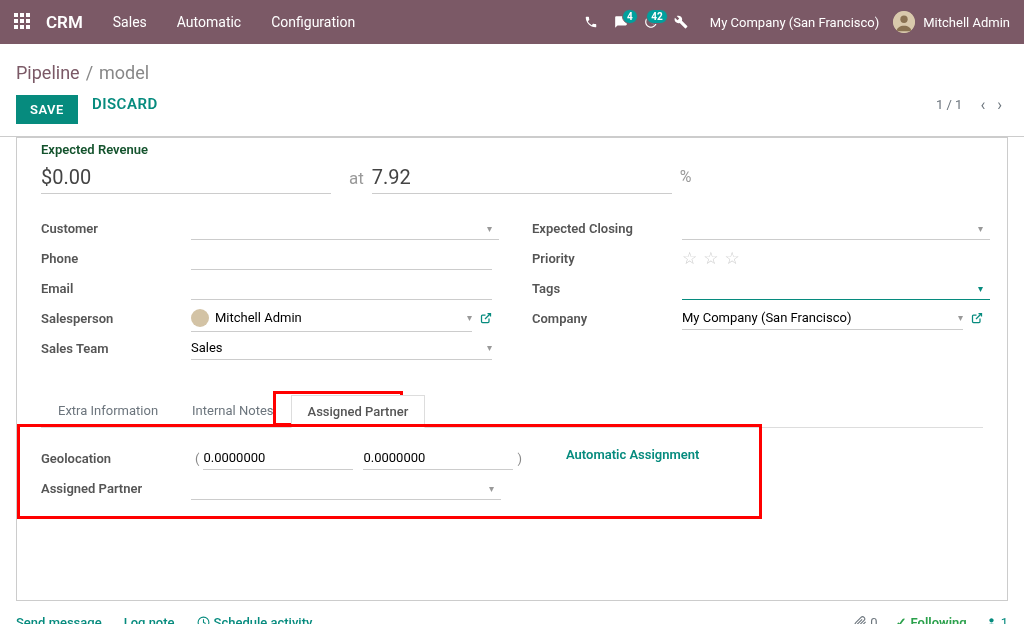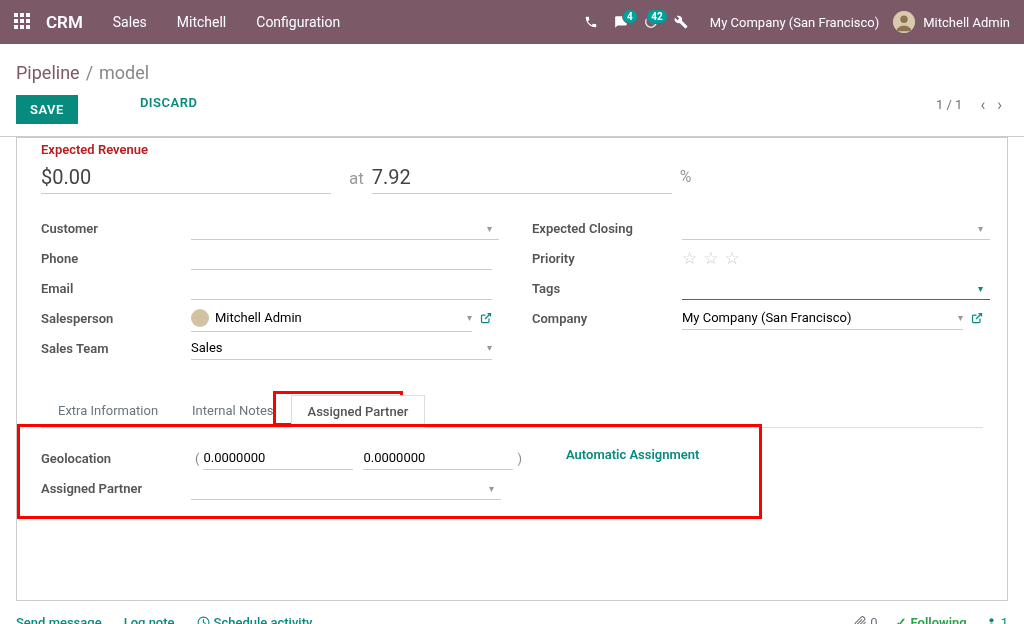"Mitchell" div.menu-item { text: Mitchell -> Automatic }
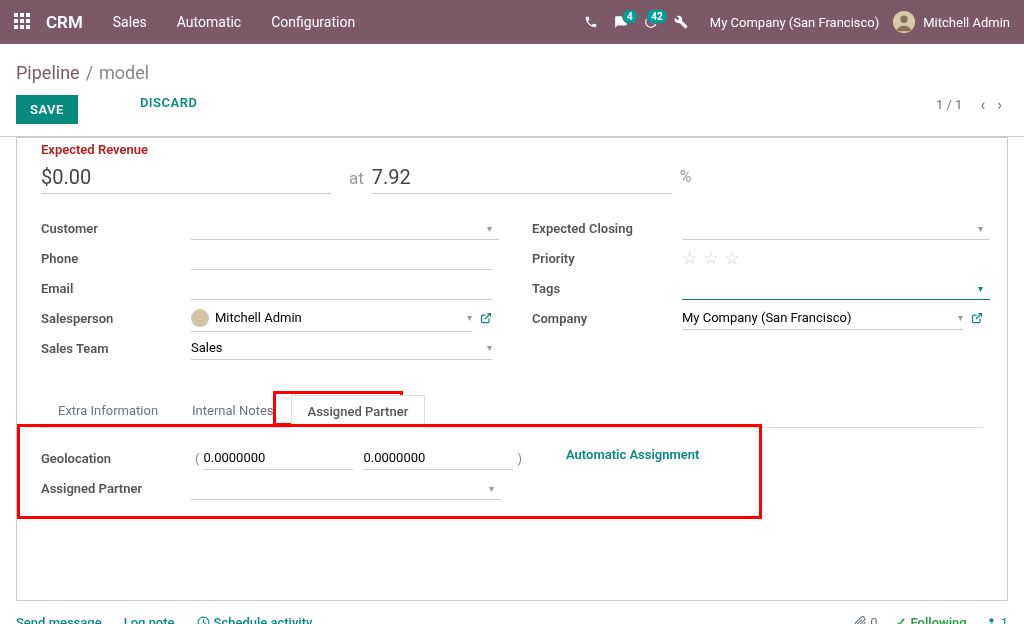"DISCARD" .btn-discard { font-size: 13px -> 15px; margin-left: 48px -> none }
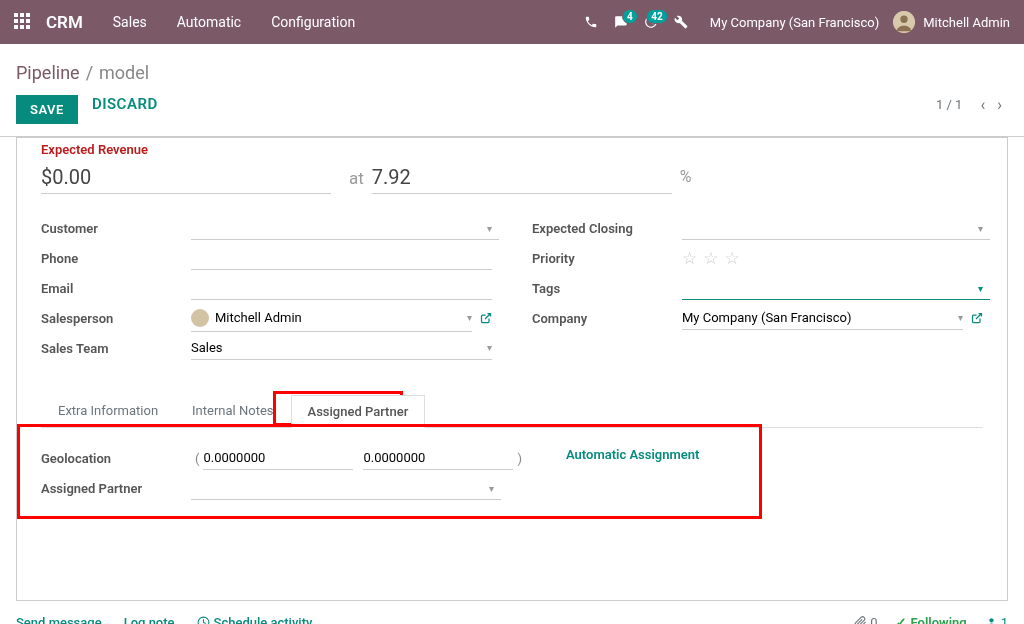"Expected Revenue" .col-label-sm { color: #b91c1c -> #14532d }
